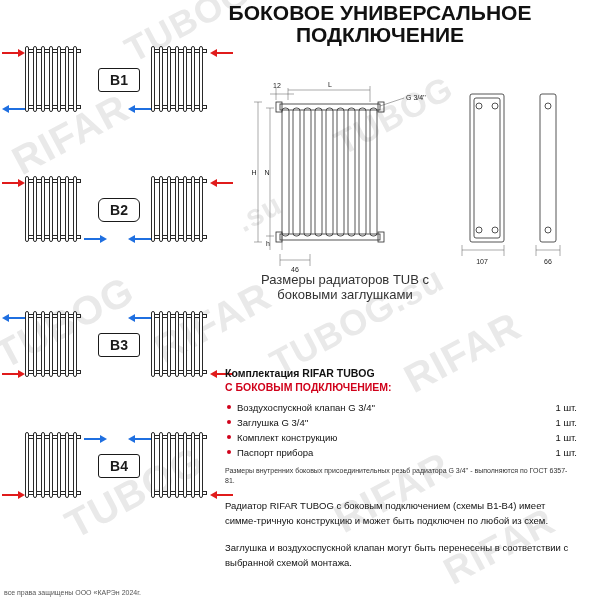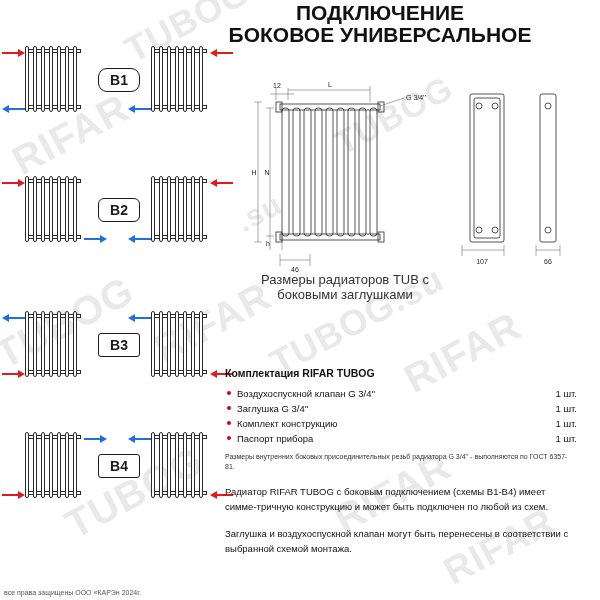"ПОДКЛЮЧЕНИЕ" div { order: before "БОКОВОЕ УНИВЕРСАЛЬНОЕ" -> after "БОКОВОЕ УНИВЕРСАЛЬНОЕ" }
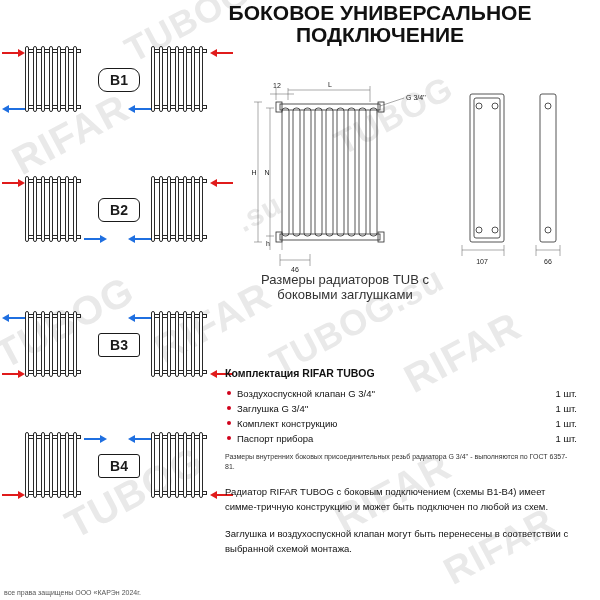"B1" div.scheme-label { border-radius: 9px -> none }
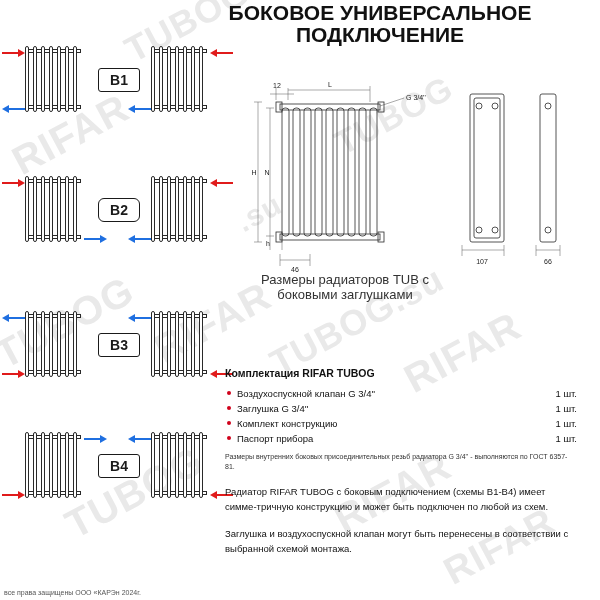"С БОКОВЫМ ПОДКЛЮЧЕНИЕМ:" div.red { html: none -> <div>С БОКОВЫМ ПОДКЛЮЧЕНИЕМ:</div> }
